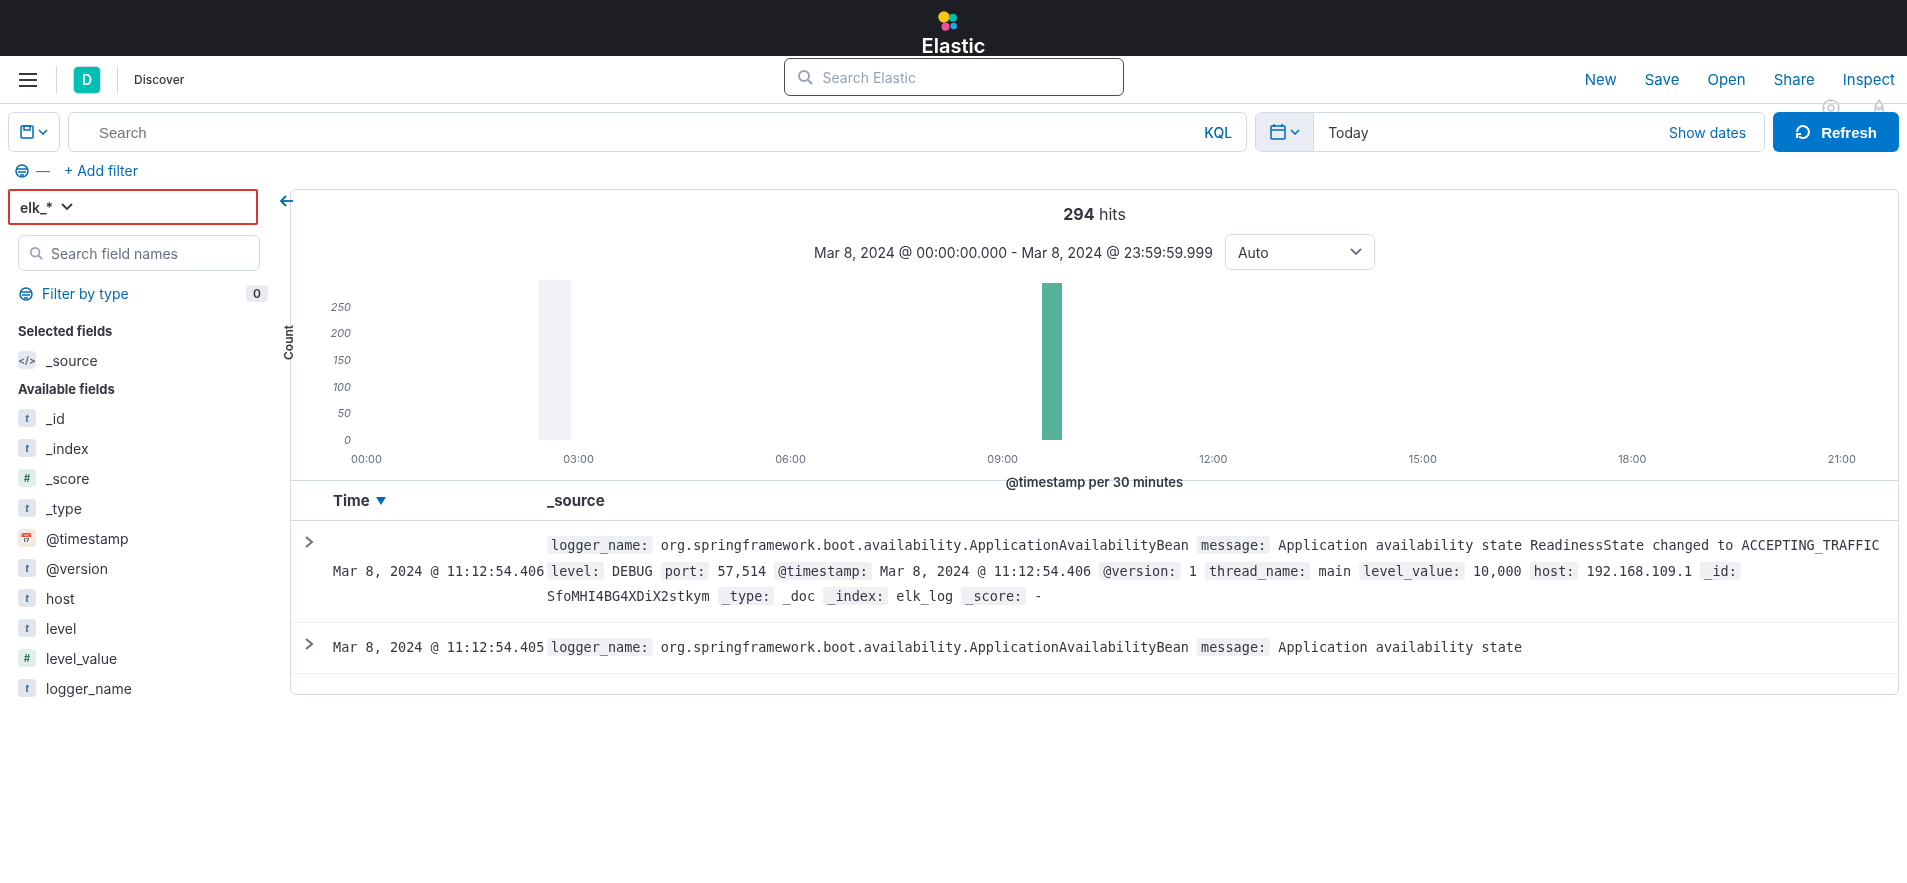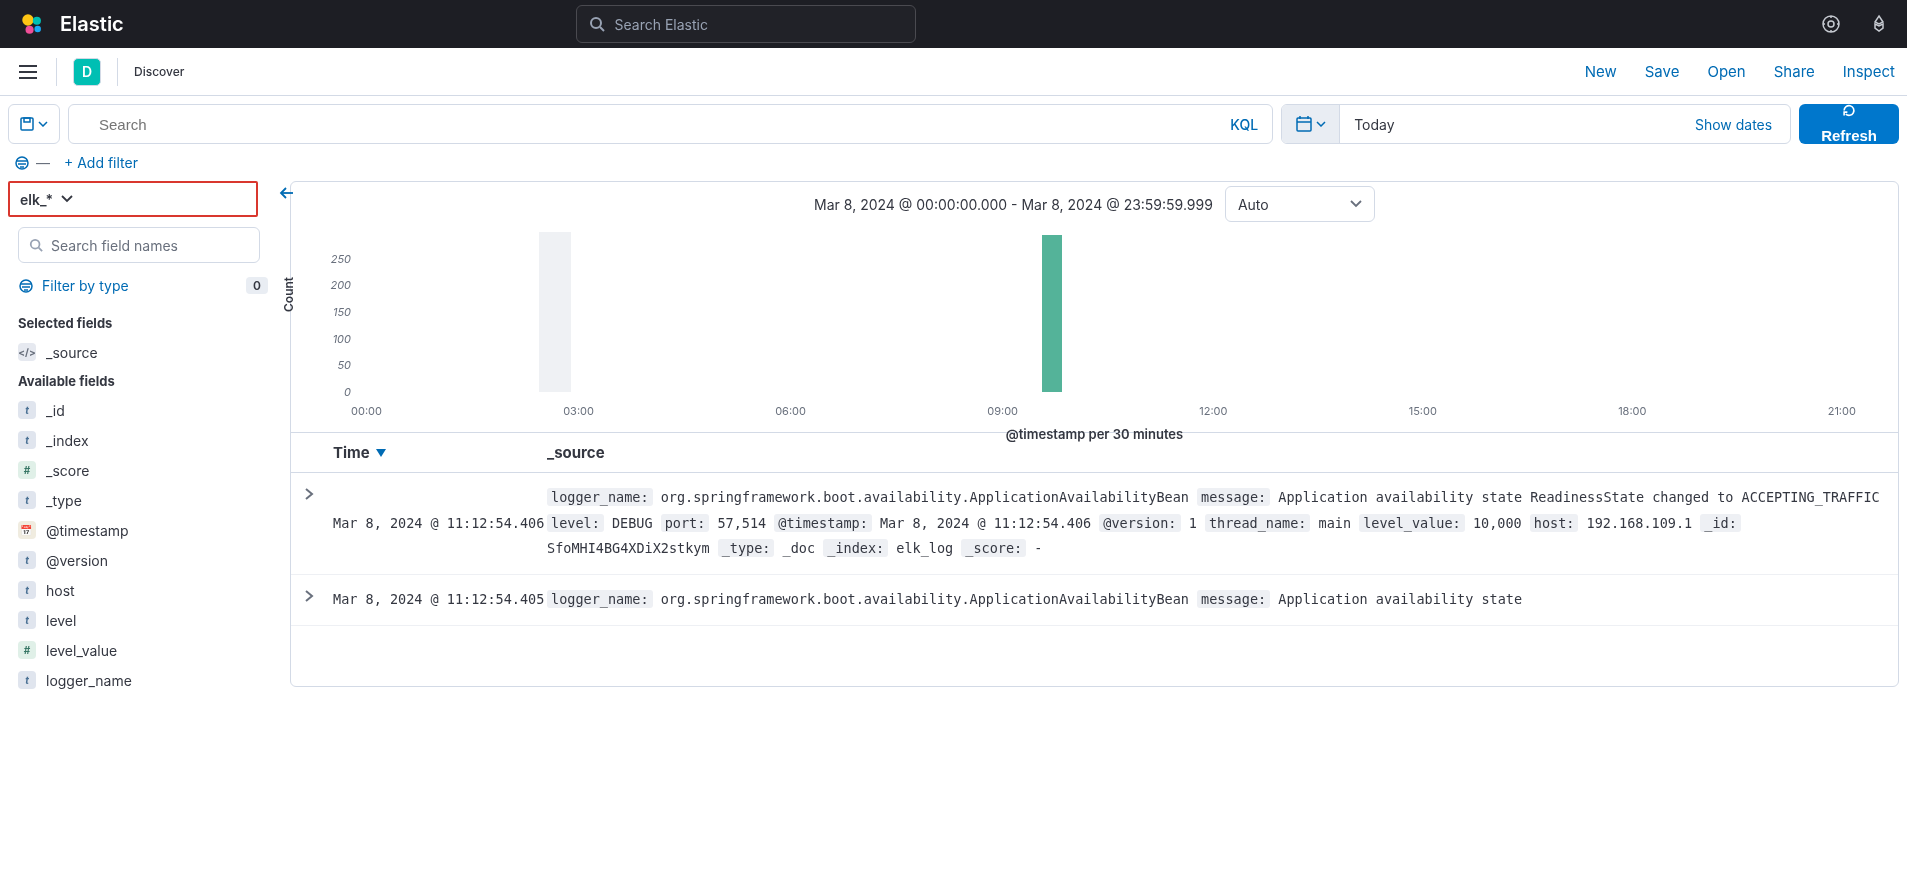"Elastic" .top-header { flex-direction: none -> column; height: 48px -> 56px; padding: 17px 16px -> 8px 16px }
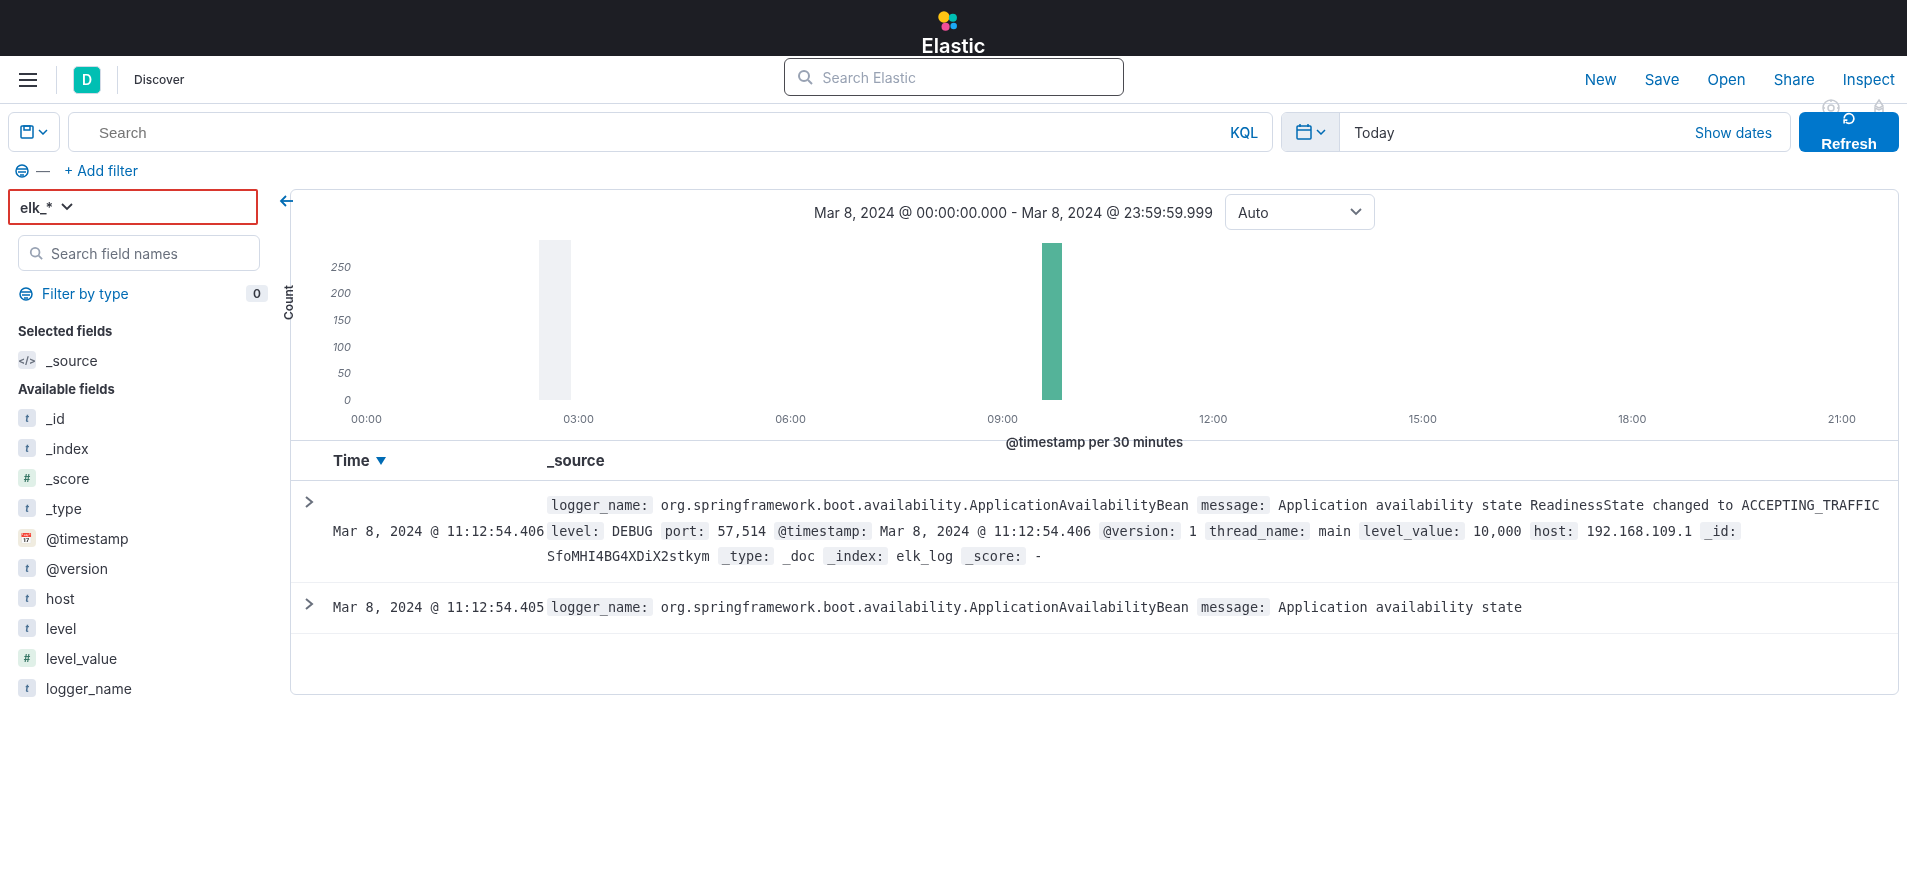"Refresh" .refresh-btn { flex-direction: column -> none }
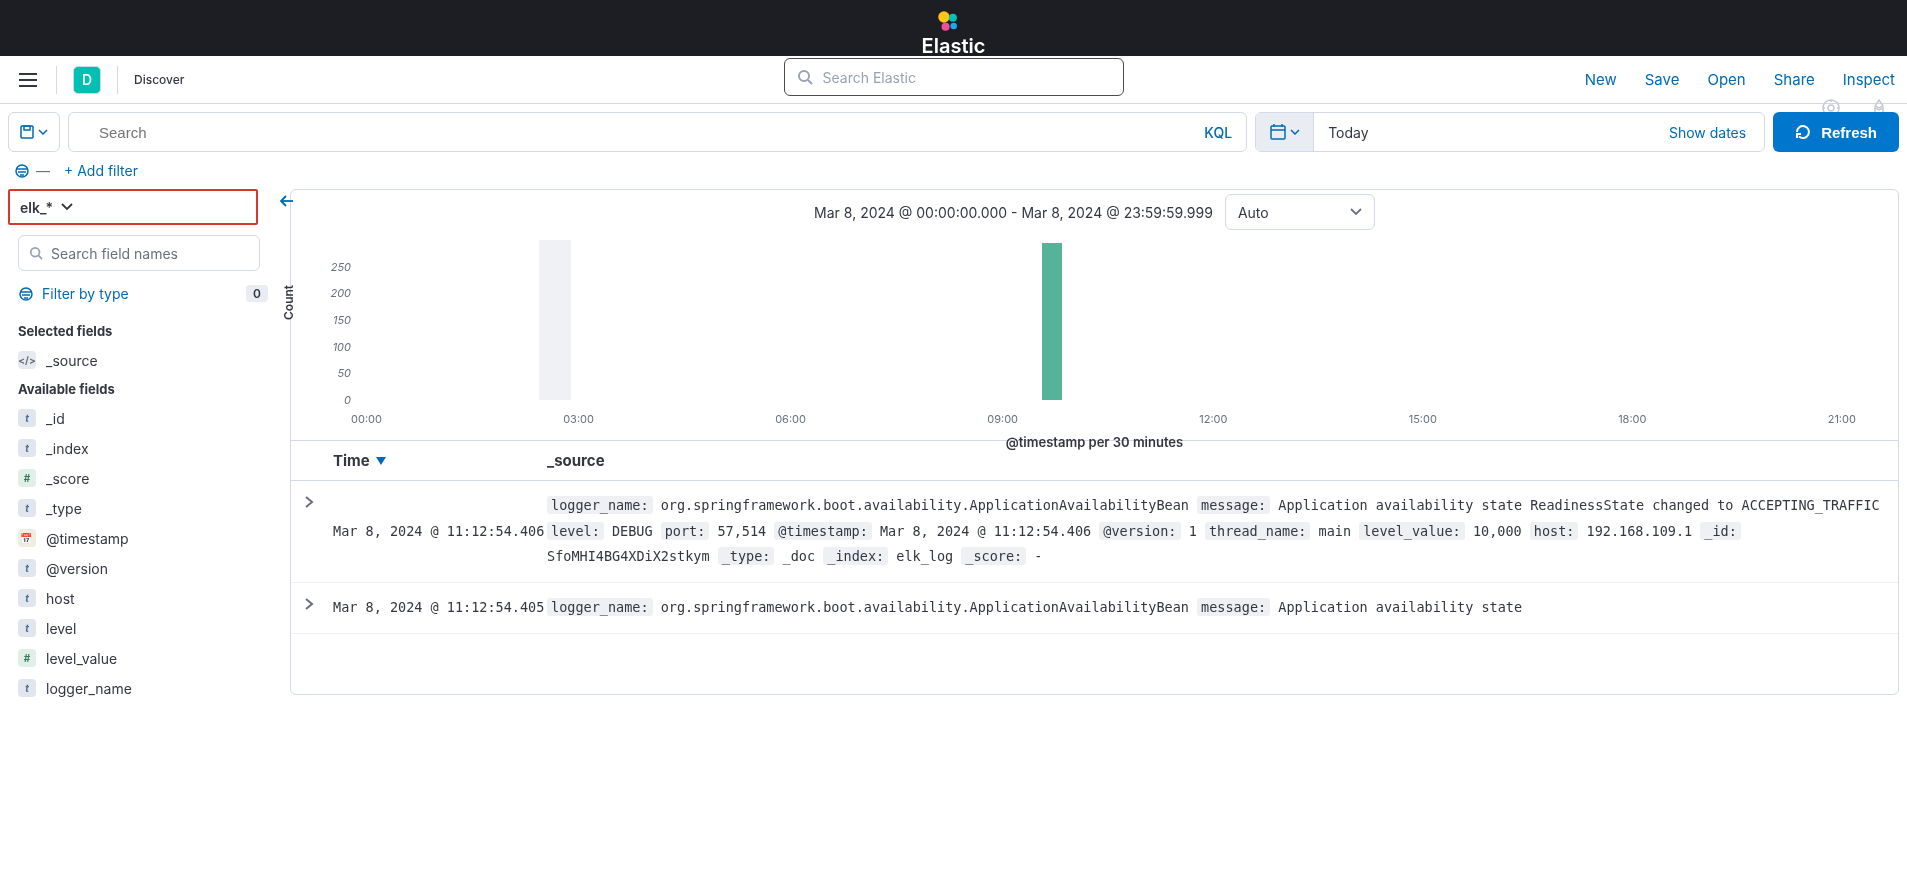"294 hits" div.hits { html: none -> <div> <b>294</b> <span> </span><span>hits</span> </div> }
